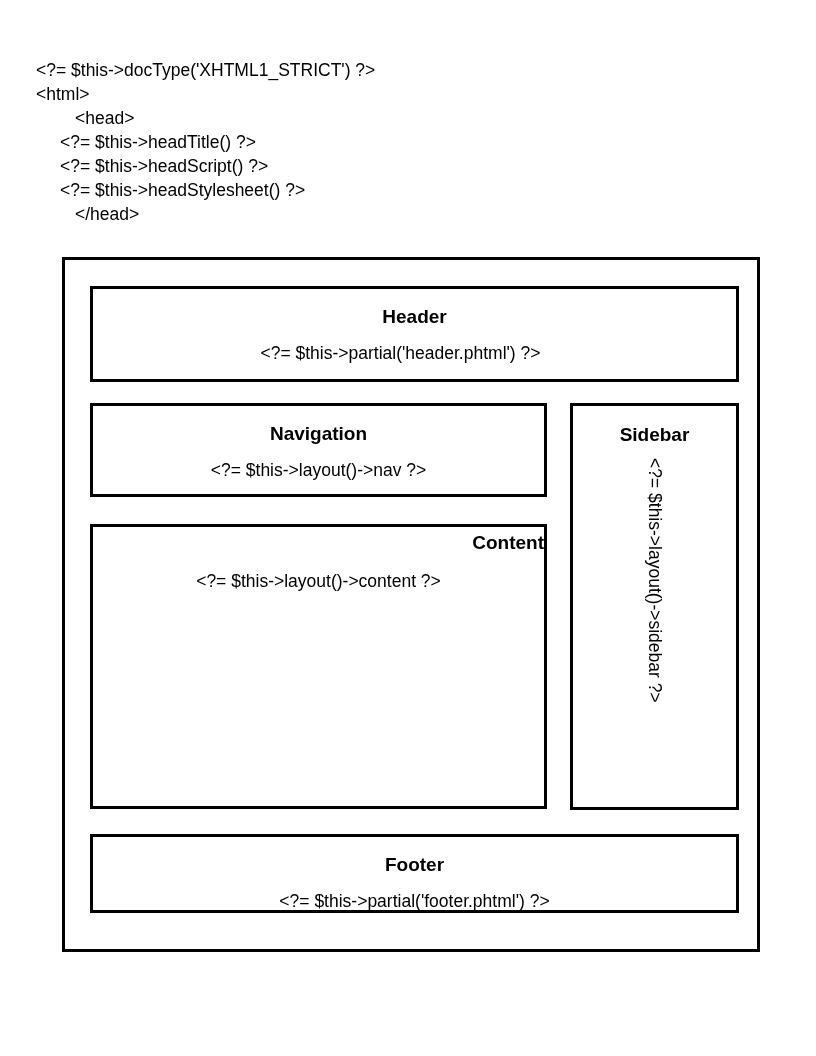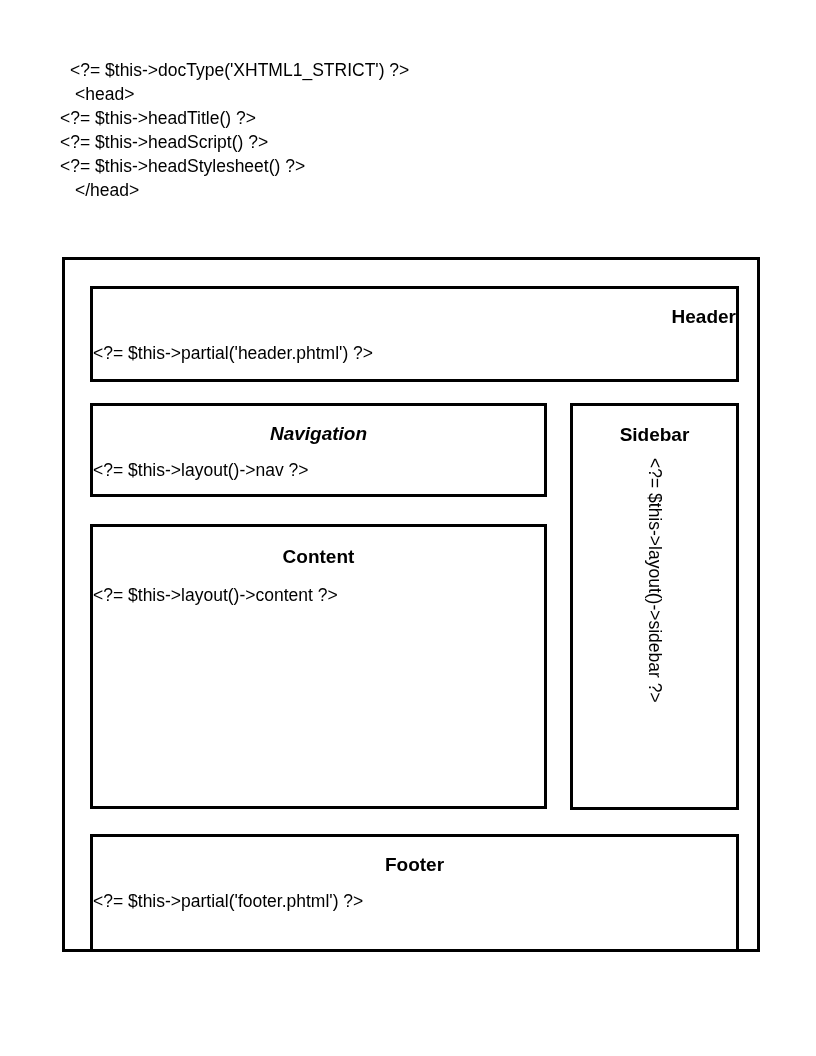"<?= $this->docType('XHTML1_STRICT') ?>" .ind-0 { padding-left: 70px -> 36px }
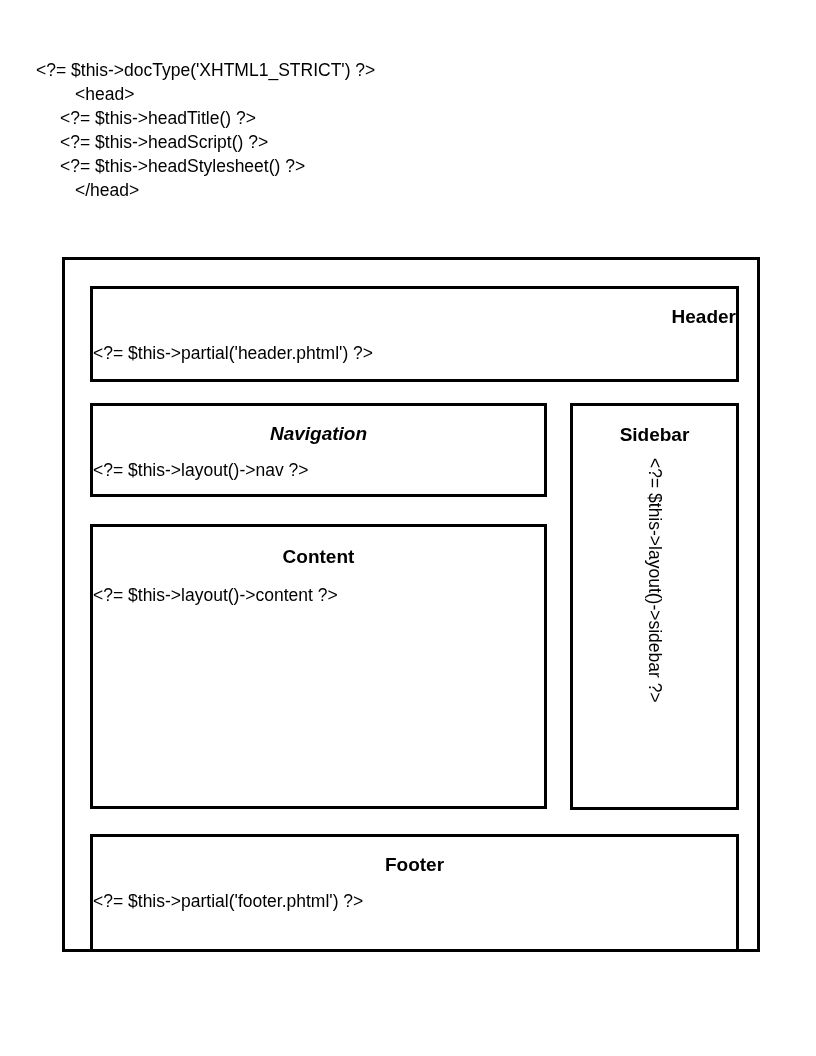"<html>" div.code-line { html: none -> <div>&lt;html&gt;</div> }
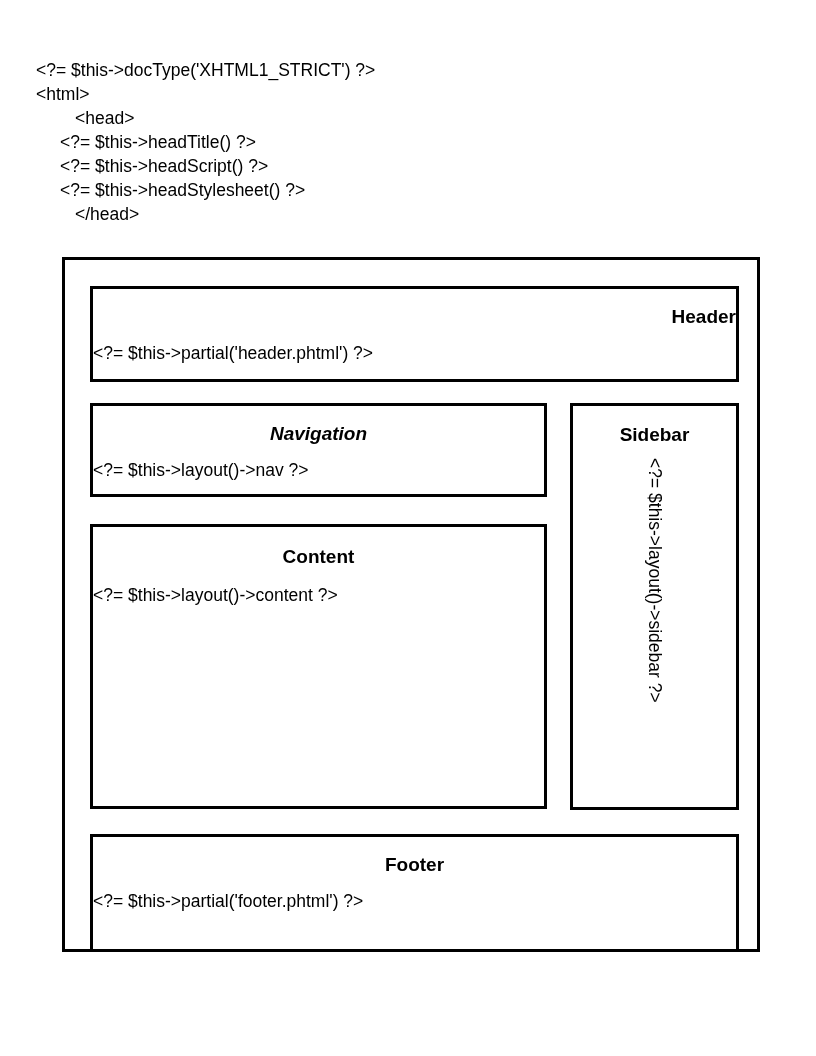"Header" #box-header .region-title { text-align: right -> none }
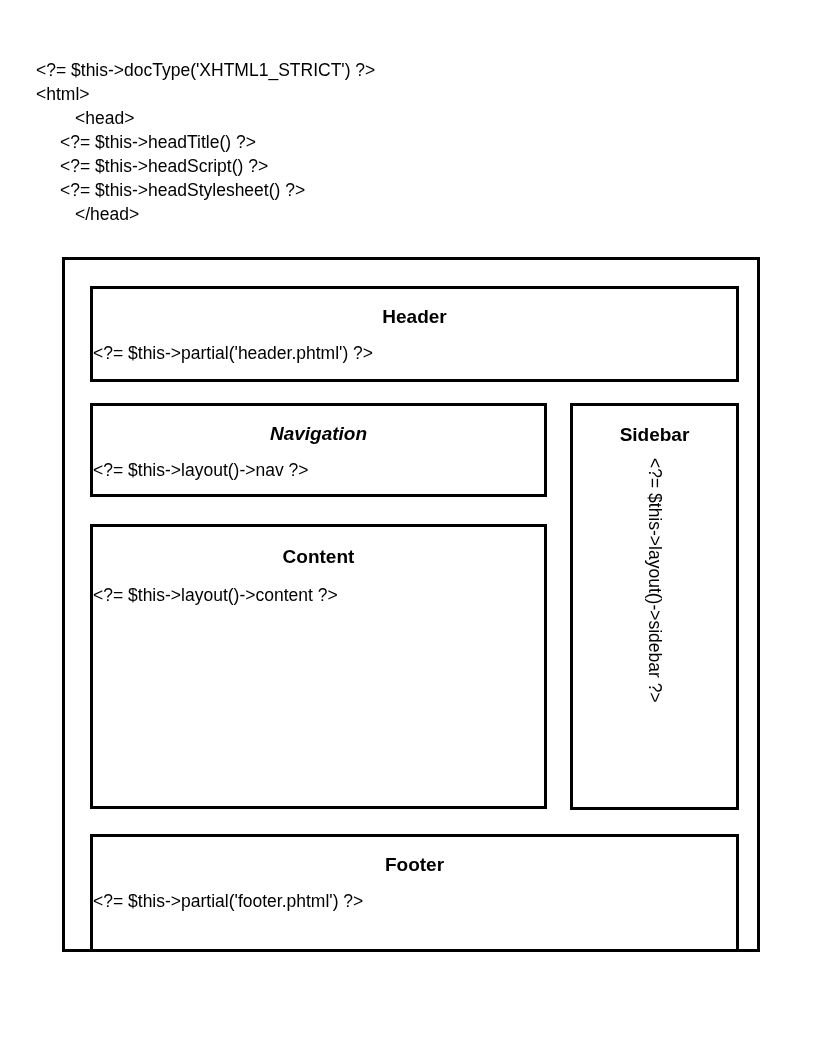"<?= $this->partial('header.phtml') ?>" .region-code { text-align: left -> center }
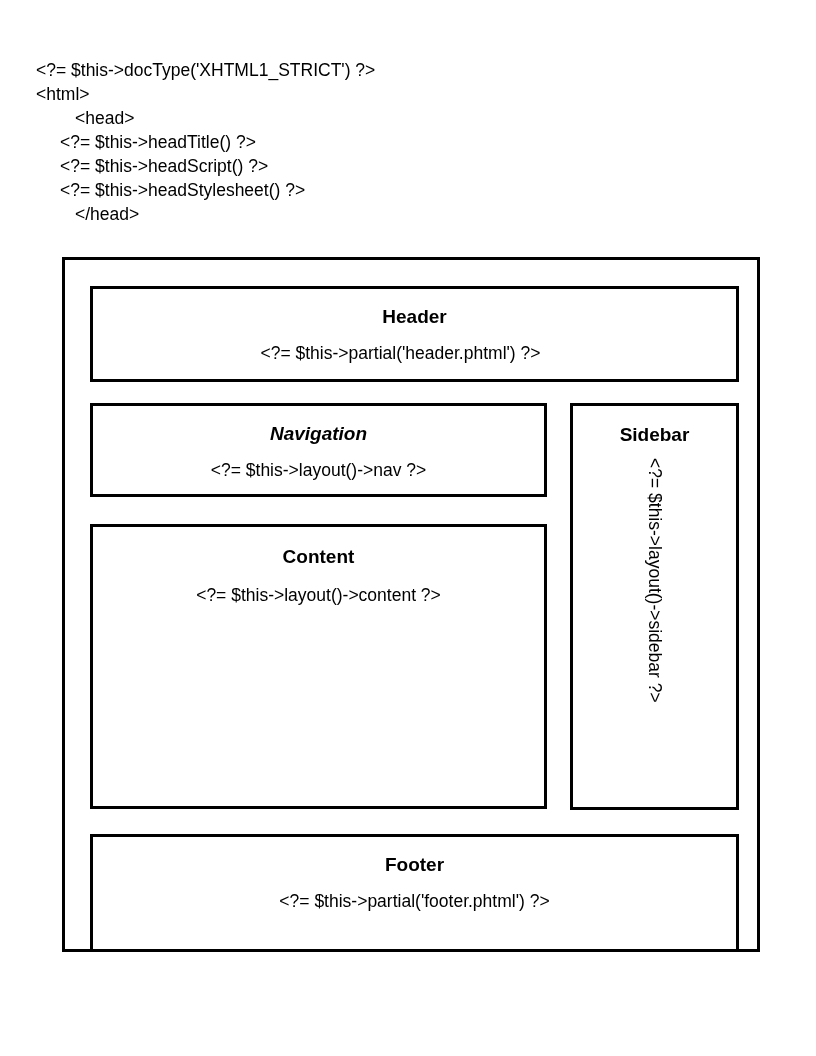"Navigation" #box-nav .region-title { font-style: italic -> none }
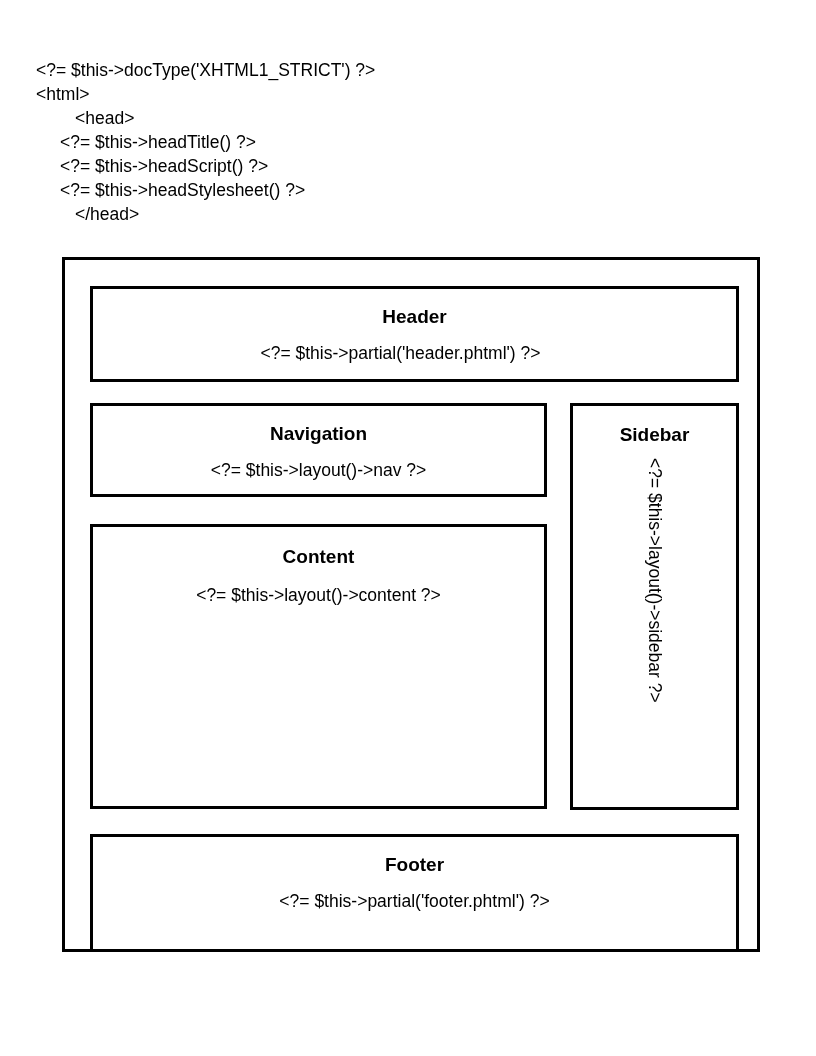"Content" #box-content .region-title { margin-top: 19px -> 5px; text-align: none -> right }
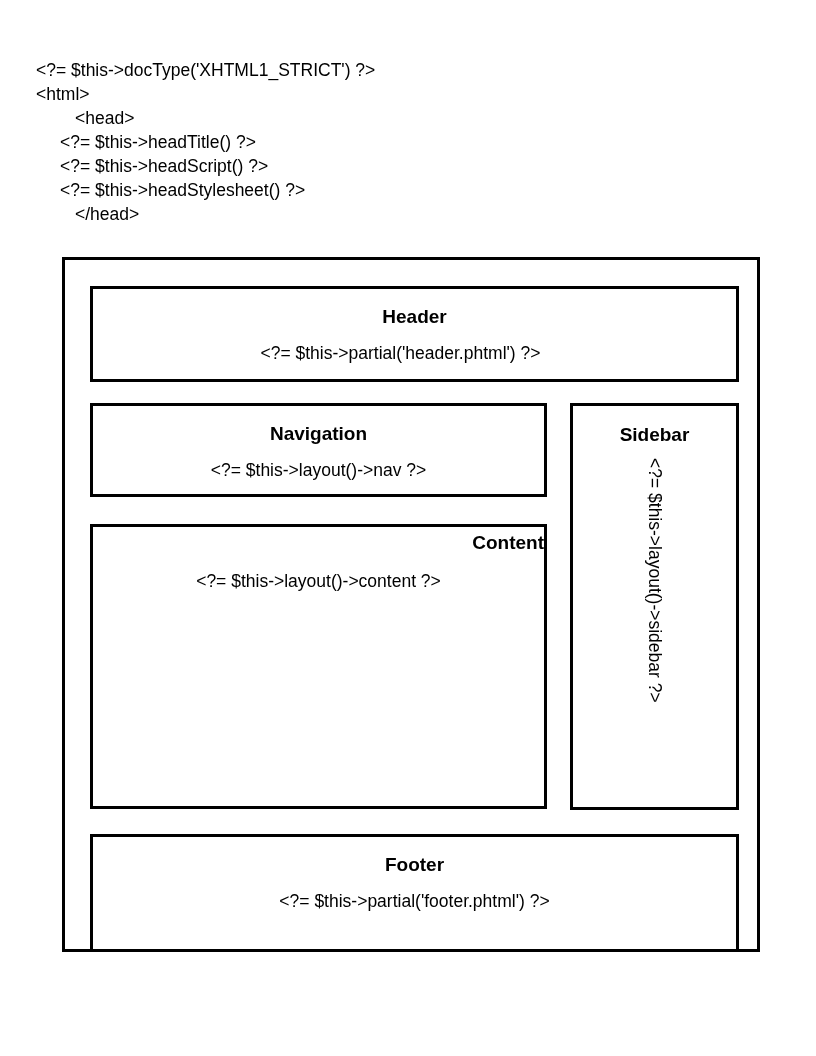"Footer" #box-footer { height: 118px -> 79px }
